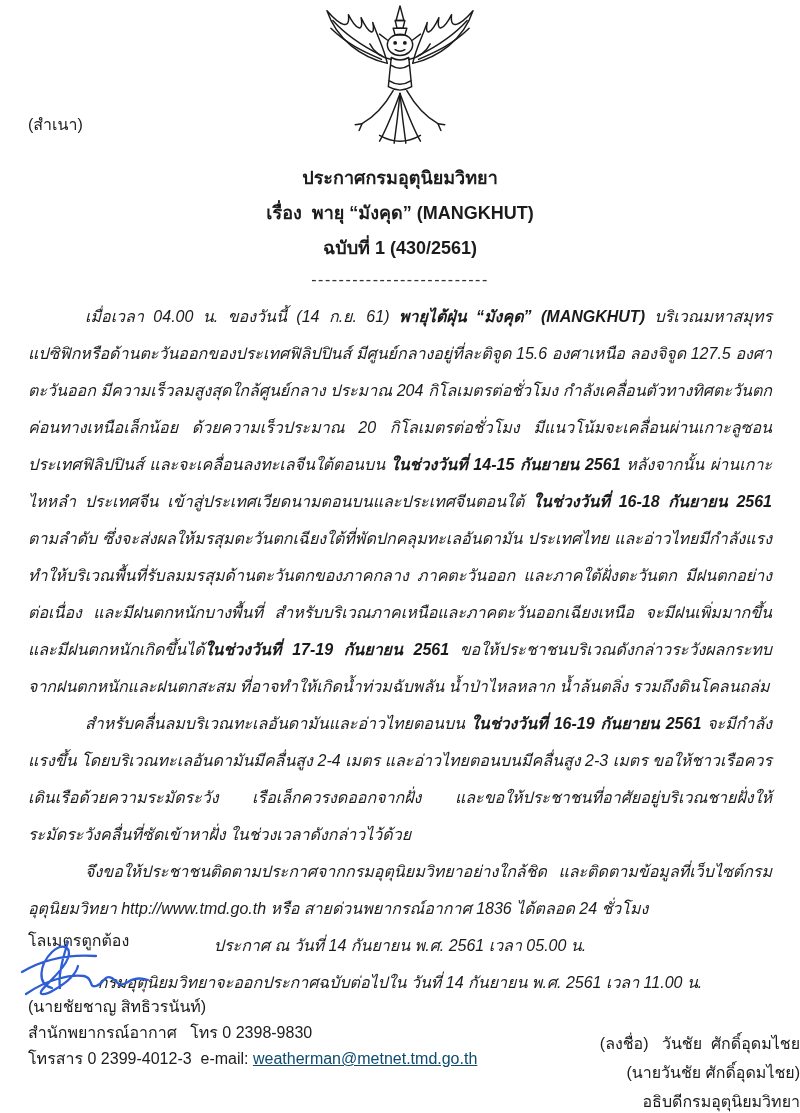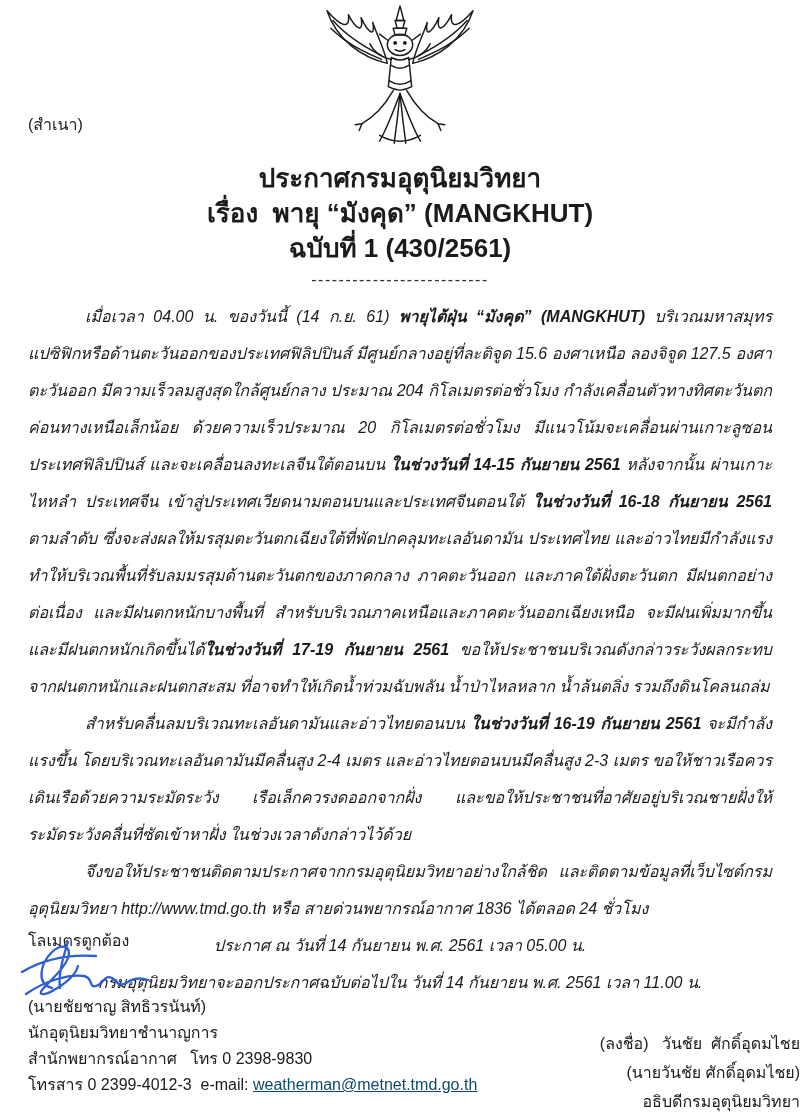"ประกาศกรมอุตุนิยมวิทยา" .title-line { font-size: 26px -> 18px }
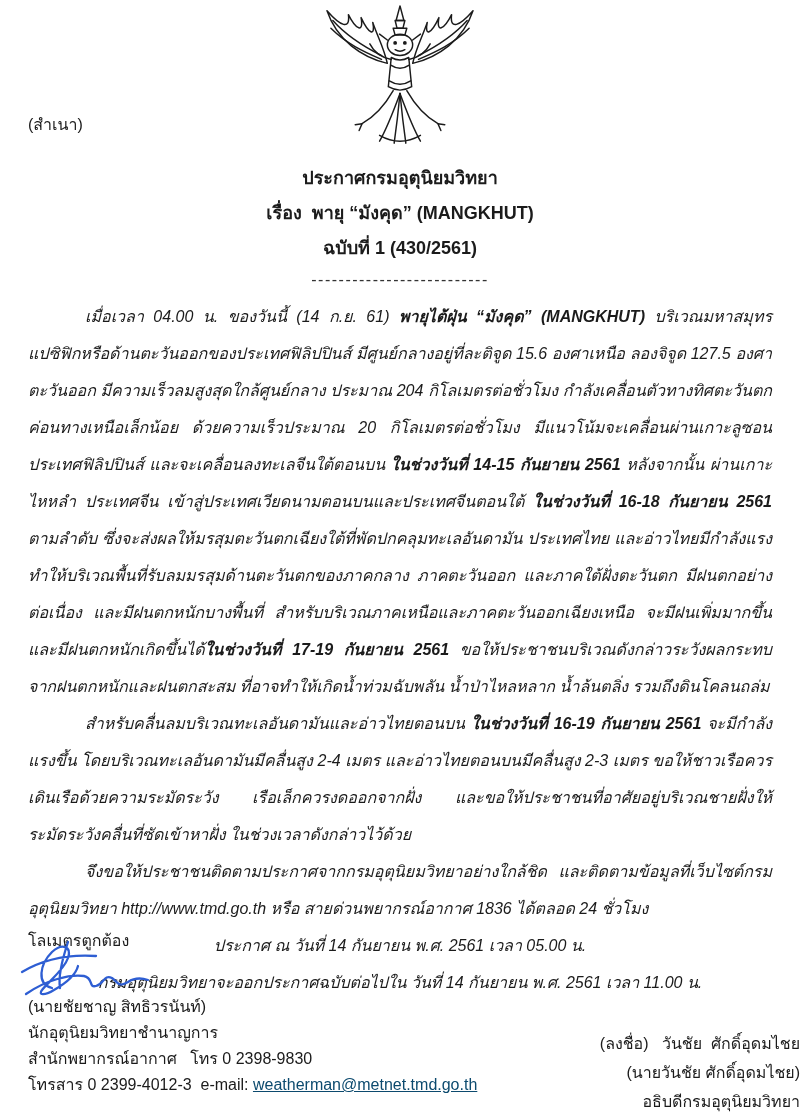"นักอุตุนิยมวิทยาชำนาญการ" div { html: <div>นักอุตุนิยมวิทยาชำนาญการ</div> -> none }
